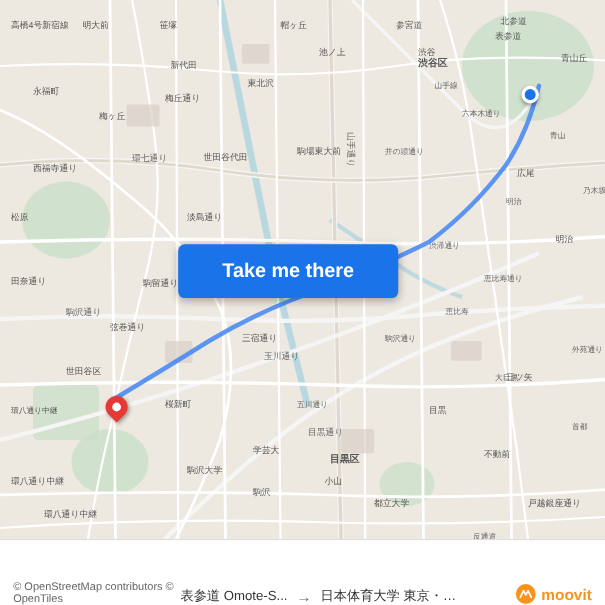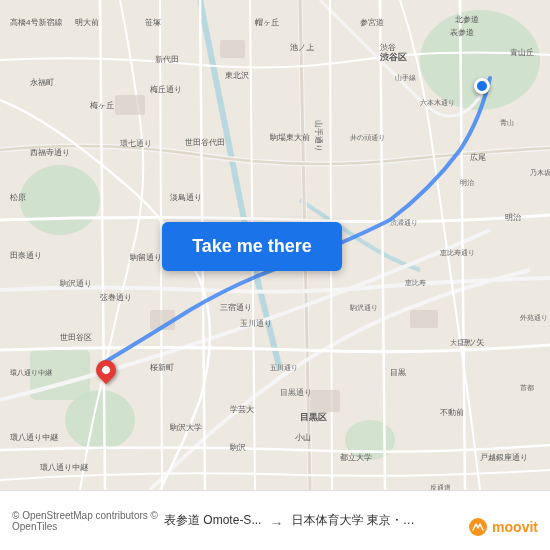"Take me there" #take-me-there-btn { width: 180px -> 200px }
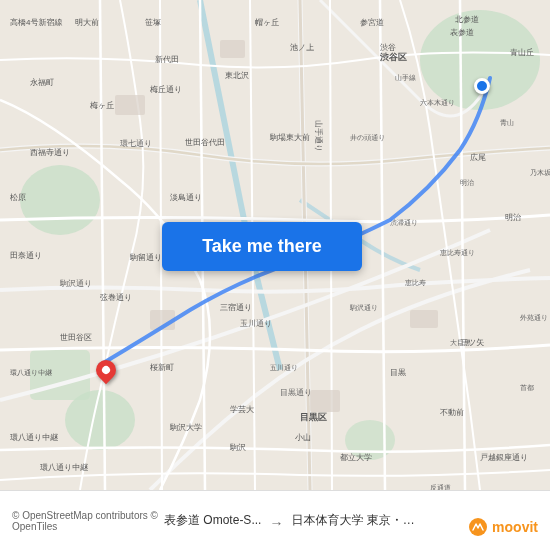"© OpenStreetMap contributors © OpenTiles" #bottom-bar { align-items: center -> flex-end }
